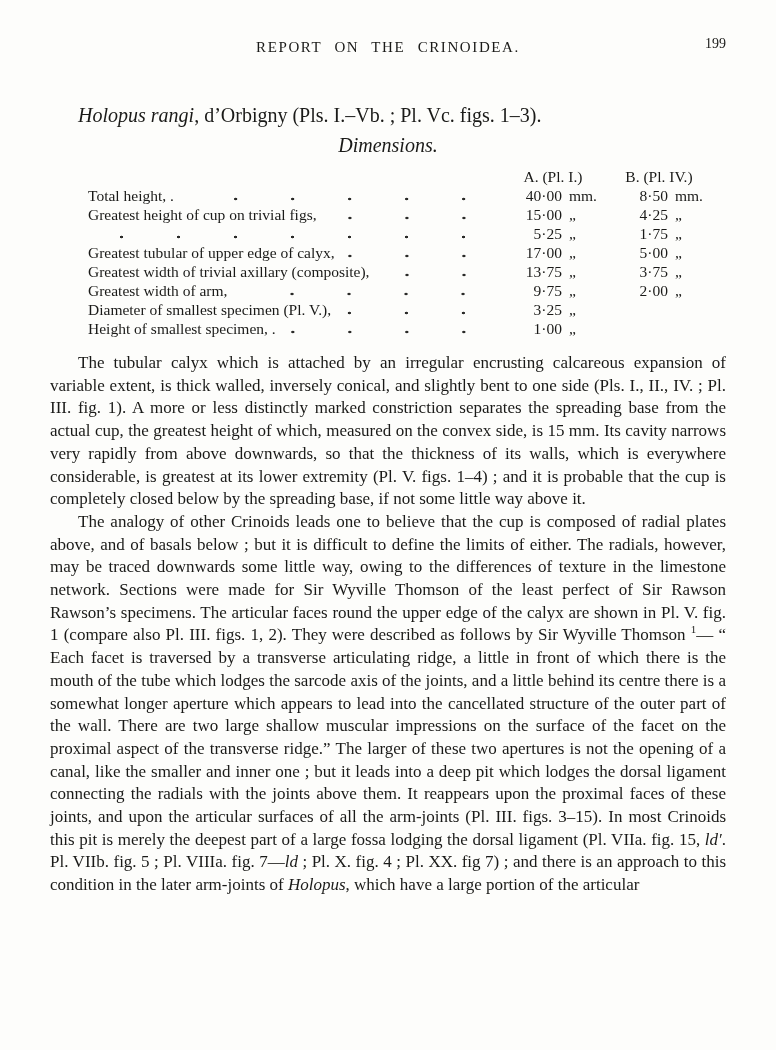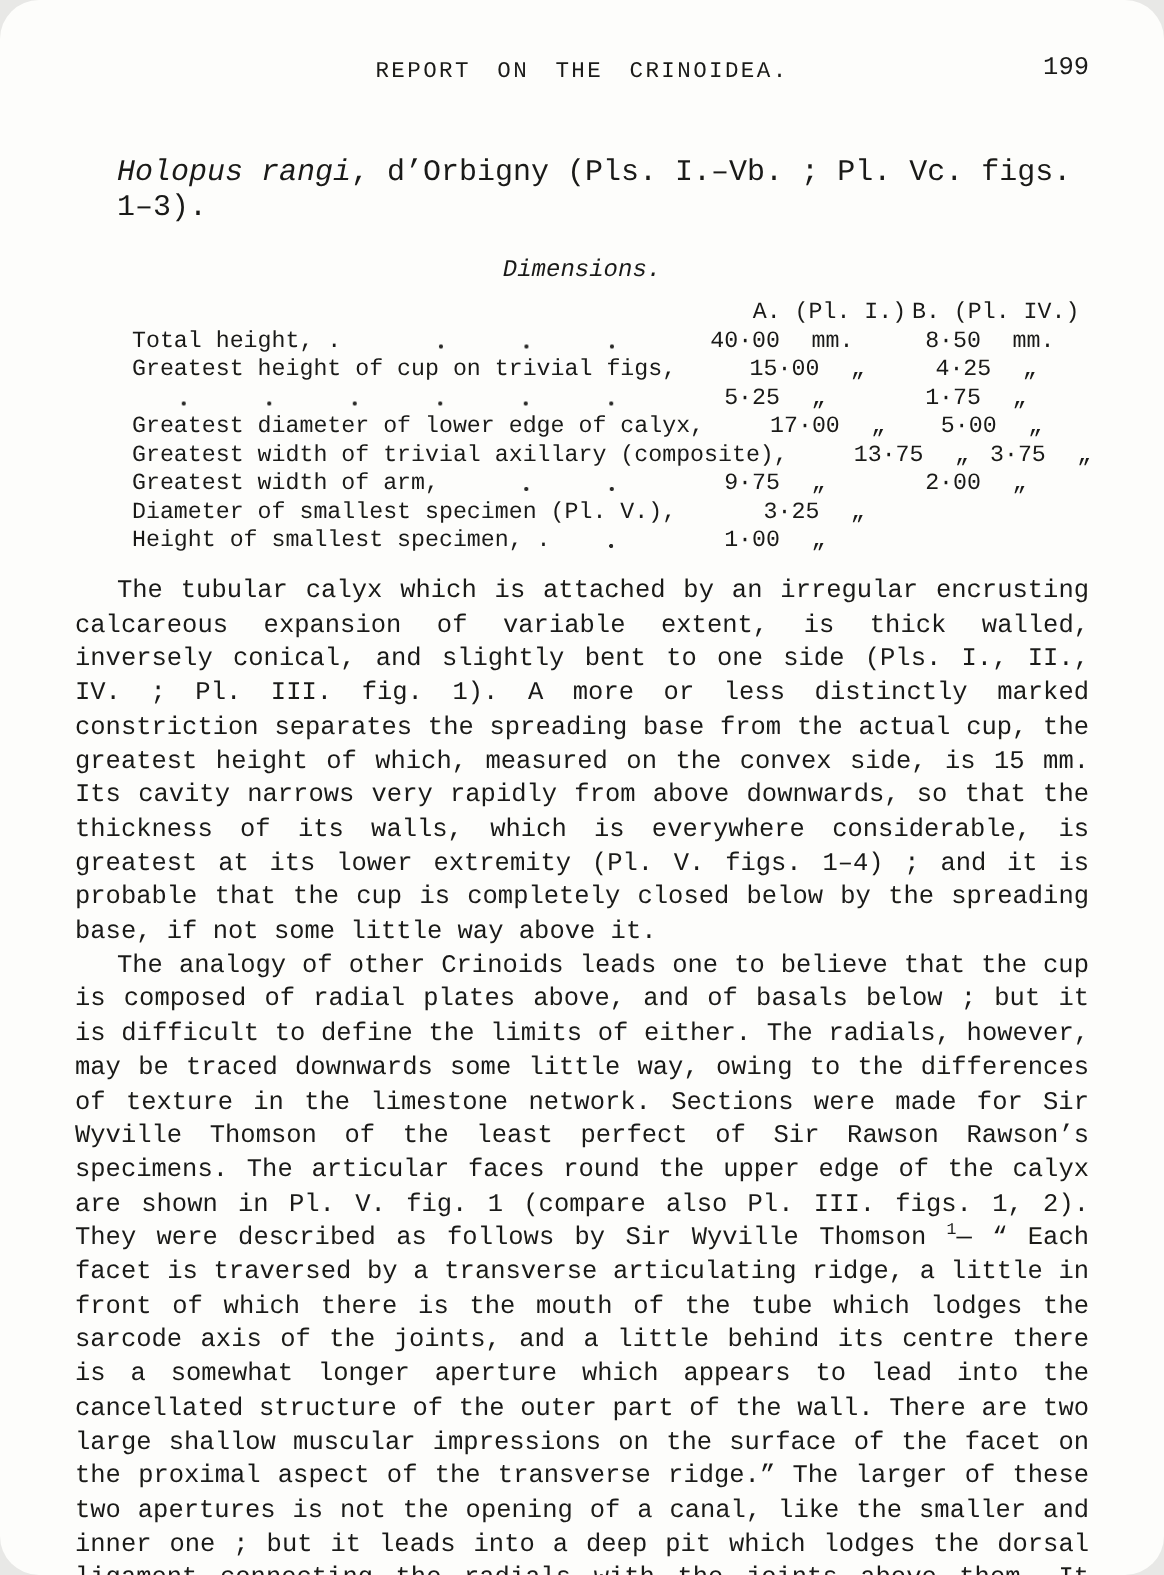"REPORT ON THE CRINOIDEA." .page { border-radius: 26px -> none; font-family: Liberation Mono, monospace -> Liberation Serif, serif }
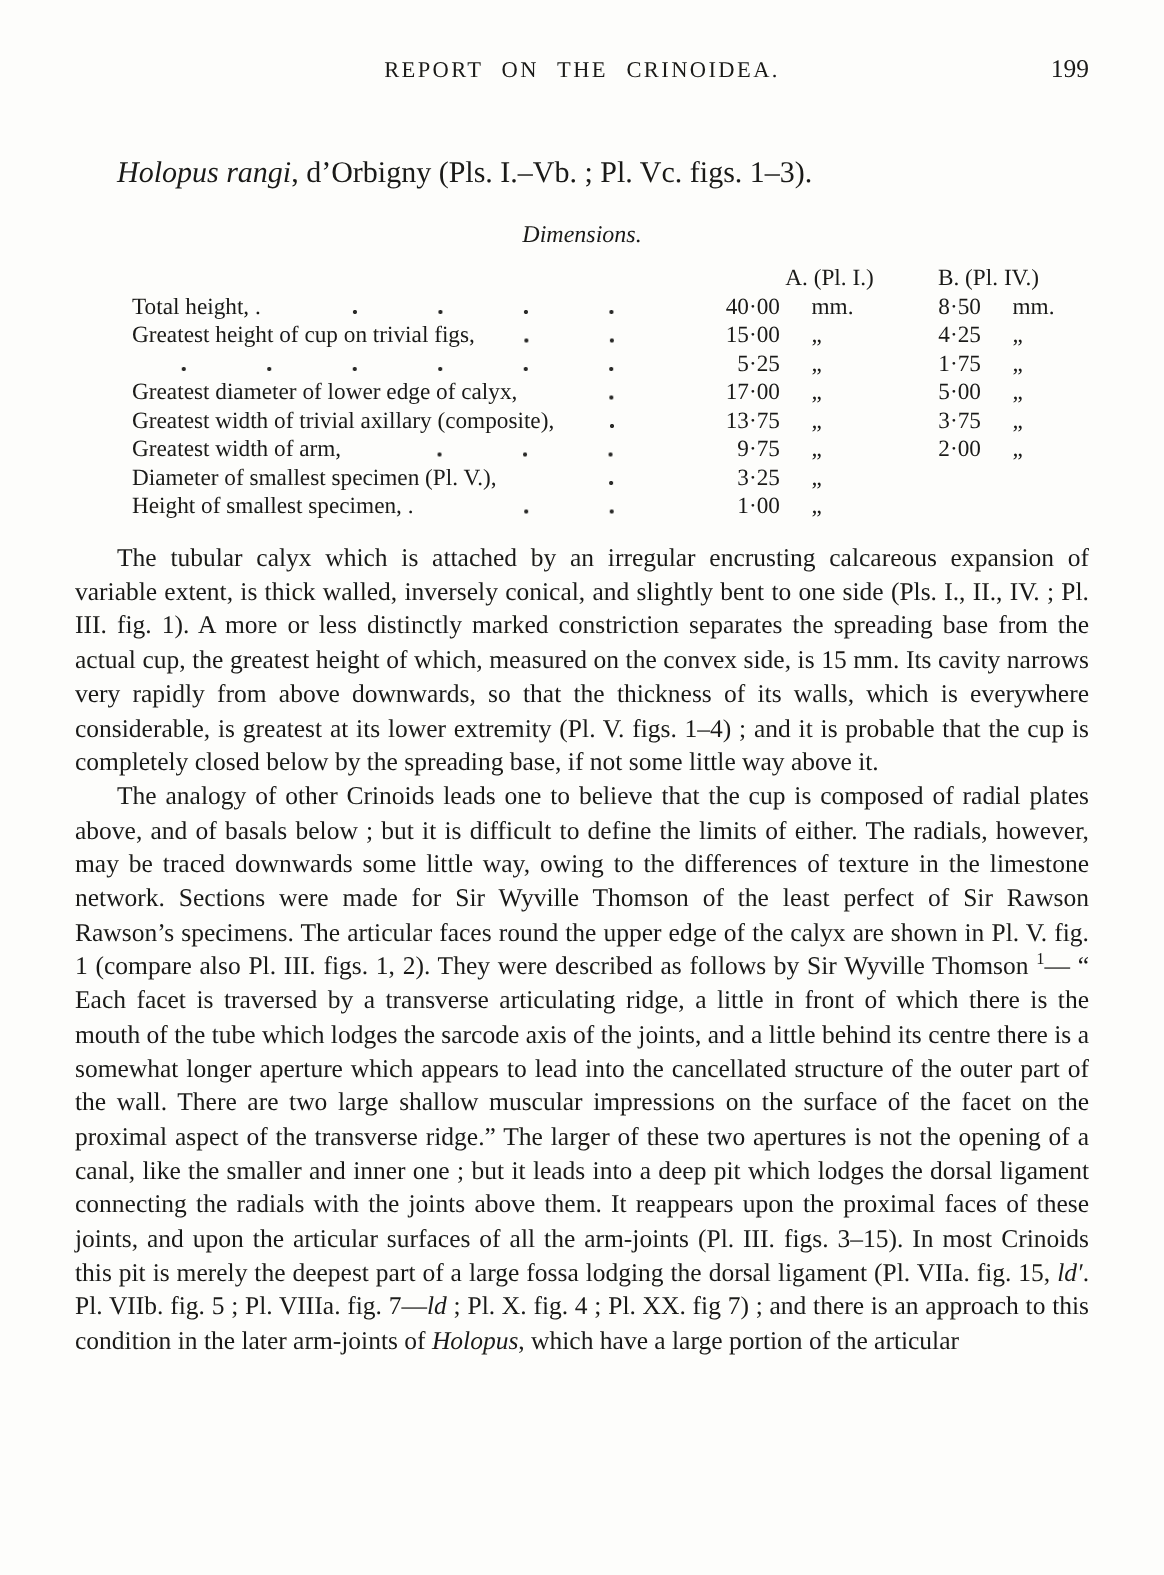"199" .page-number { font-size: 17px -> 14px }
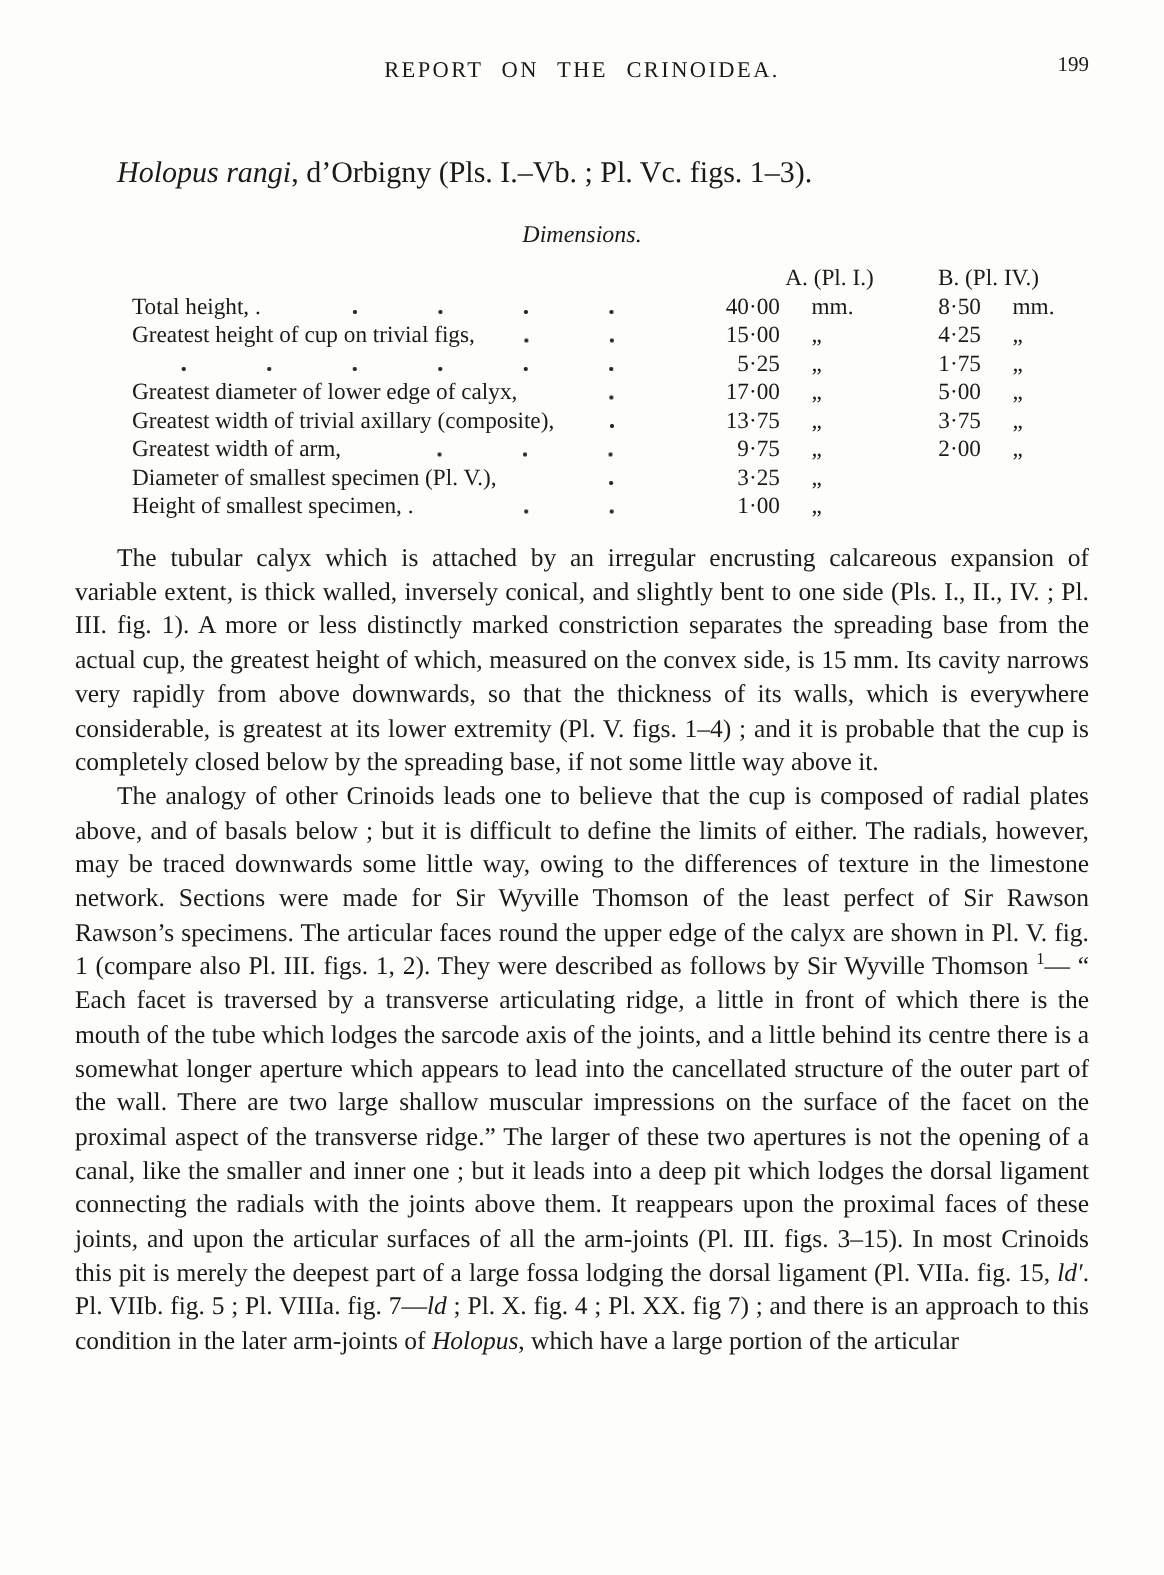"Dimensions." .dimensions-title { font-size: 16px -> 20px; margin-top: 21px -> 7px }
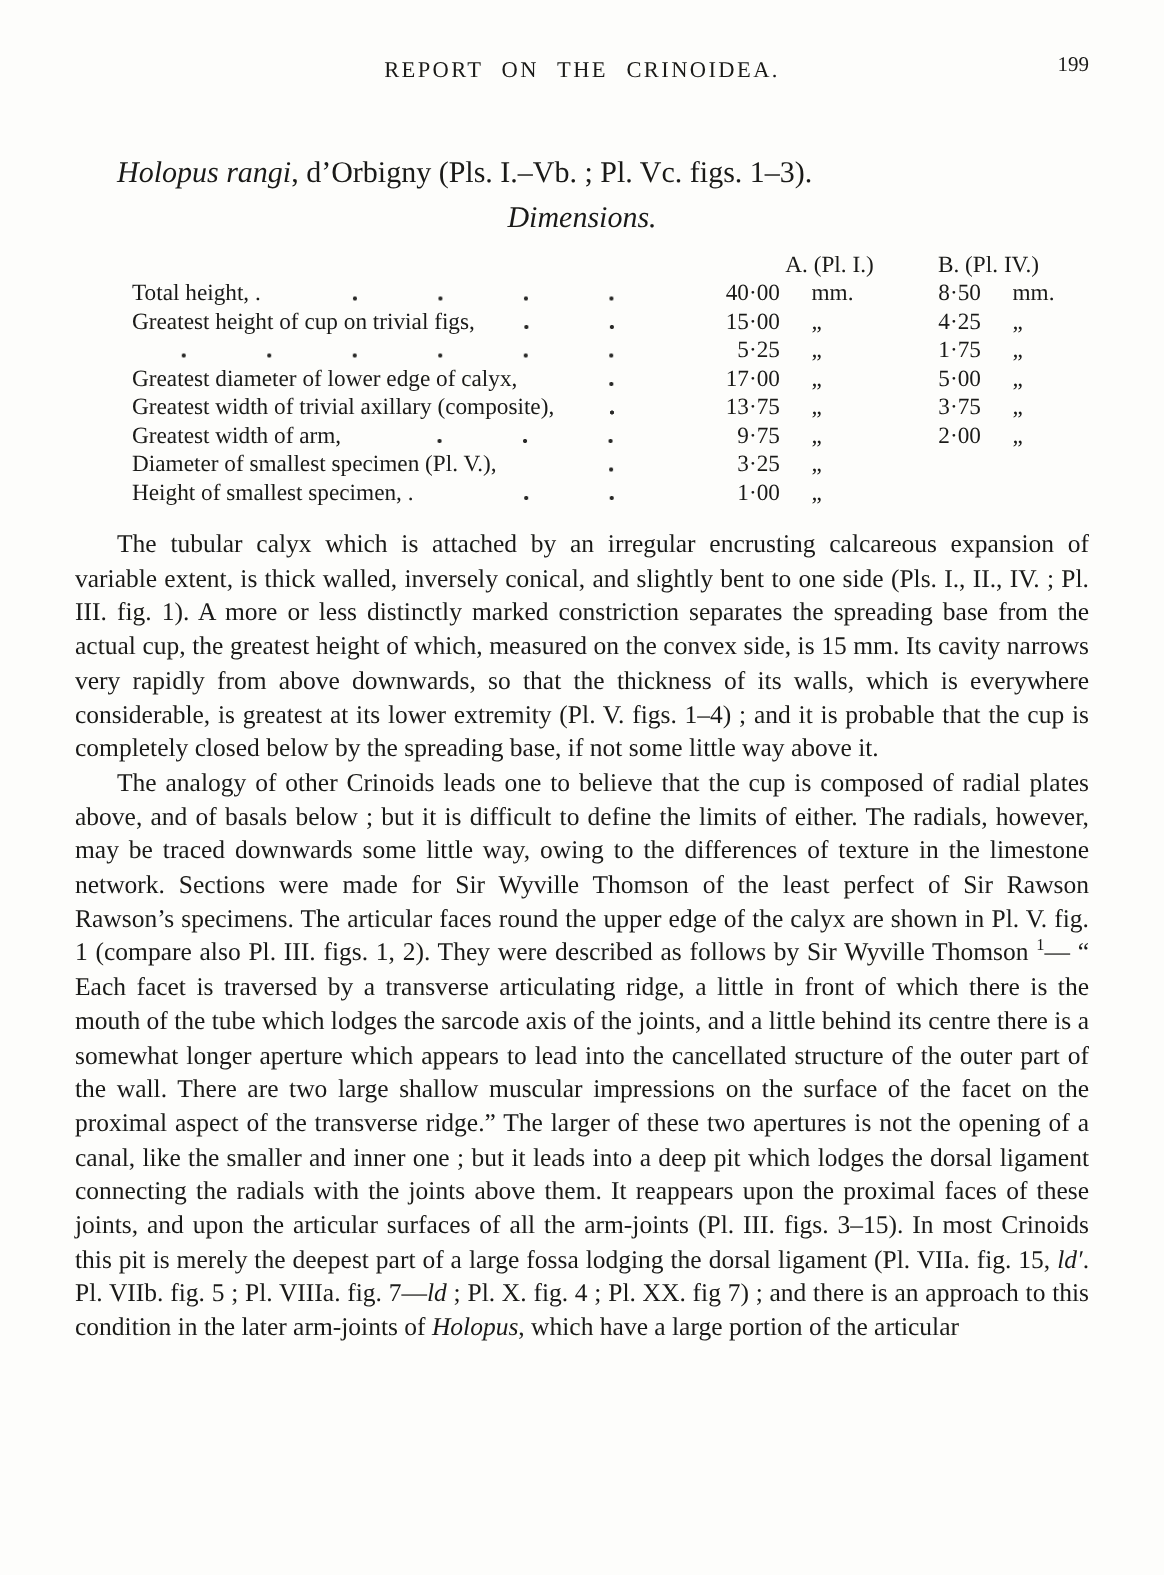"Total height, ." .dim-row { gap: 14px -> none }
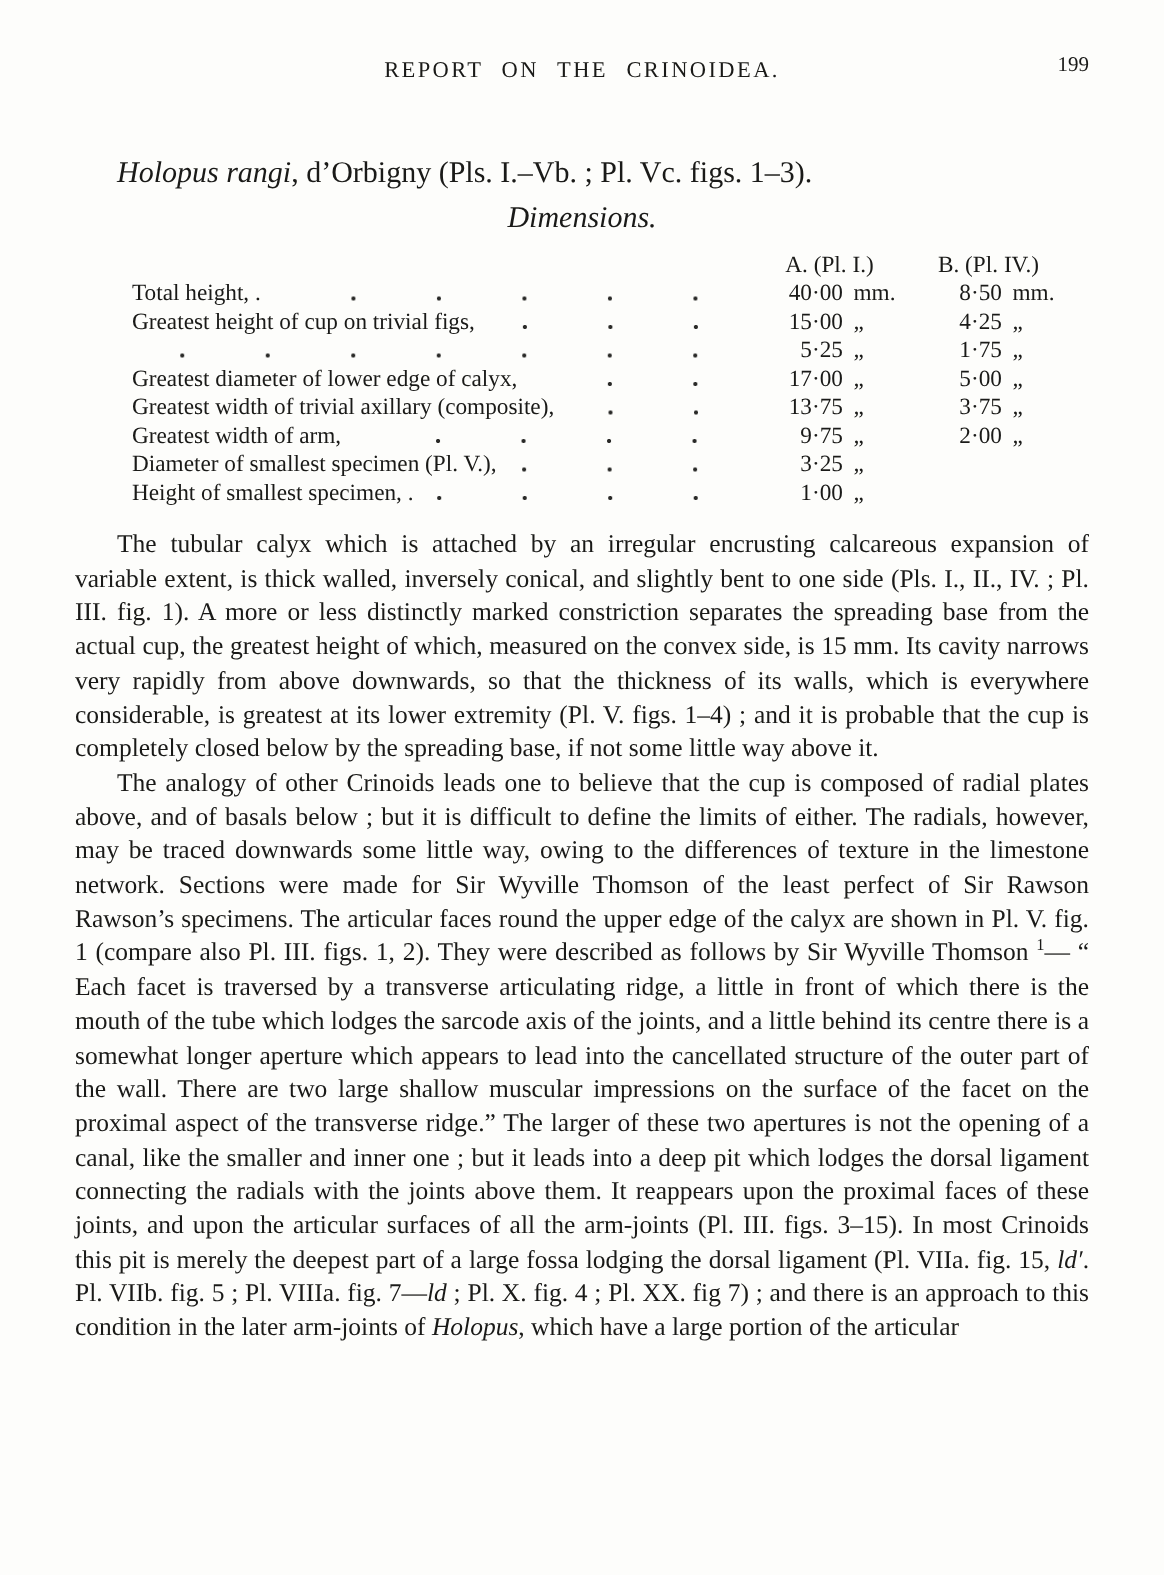"Greatest diameter of lower edge" span.dim-label { text: diameter of lower -> tubular of upper }
